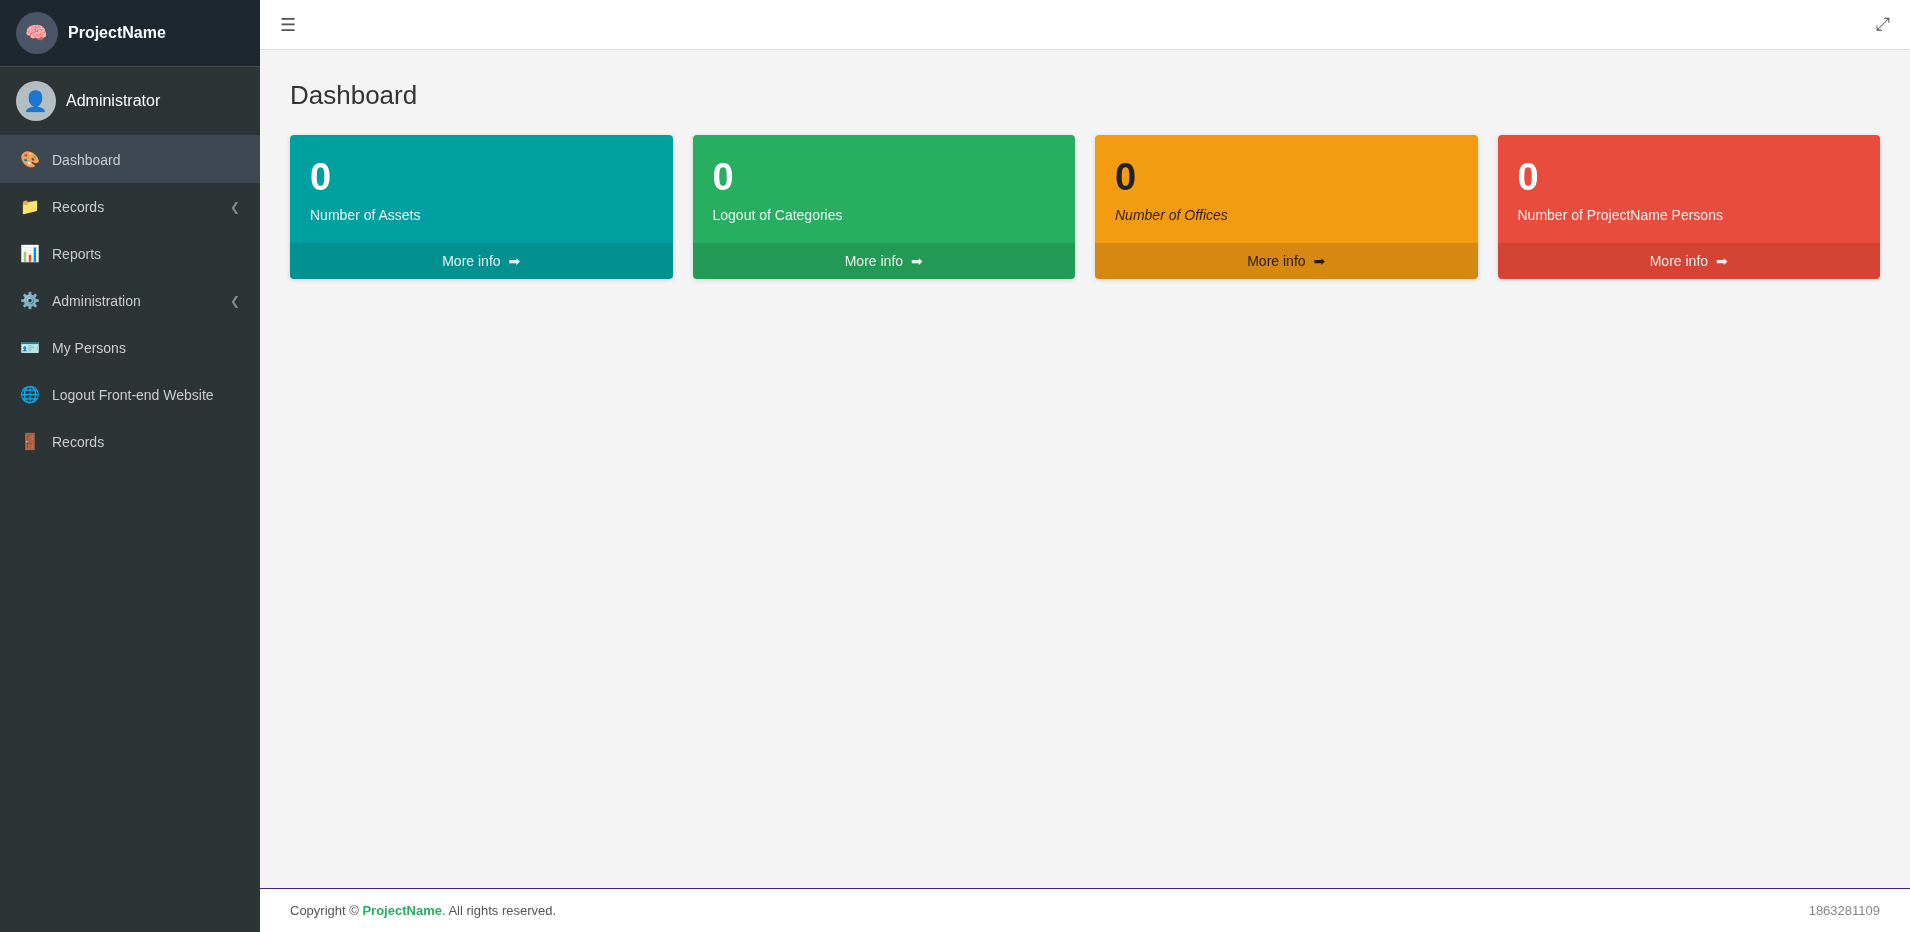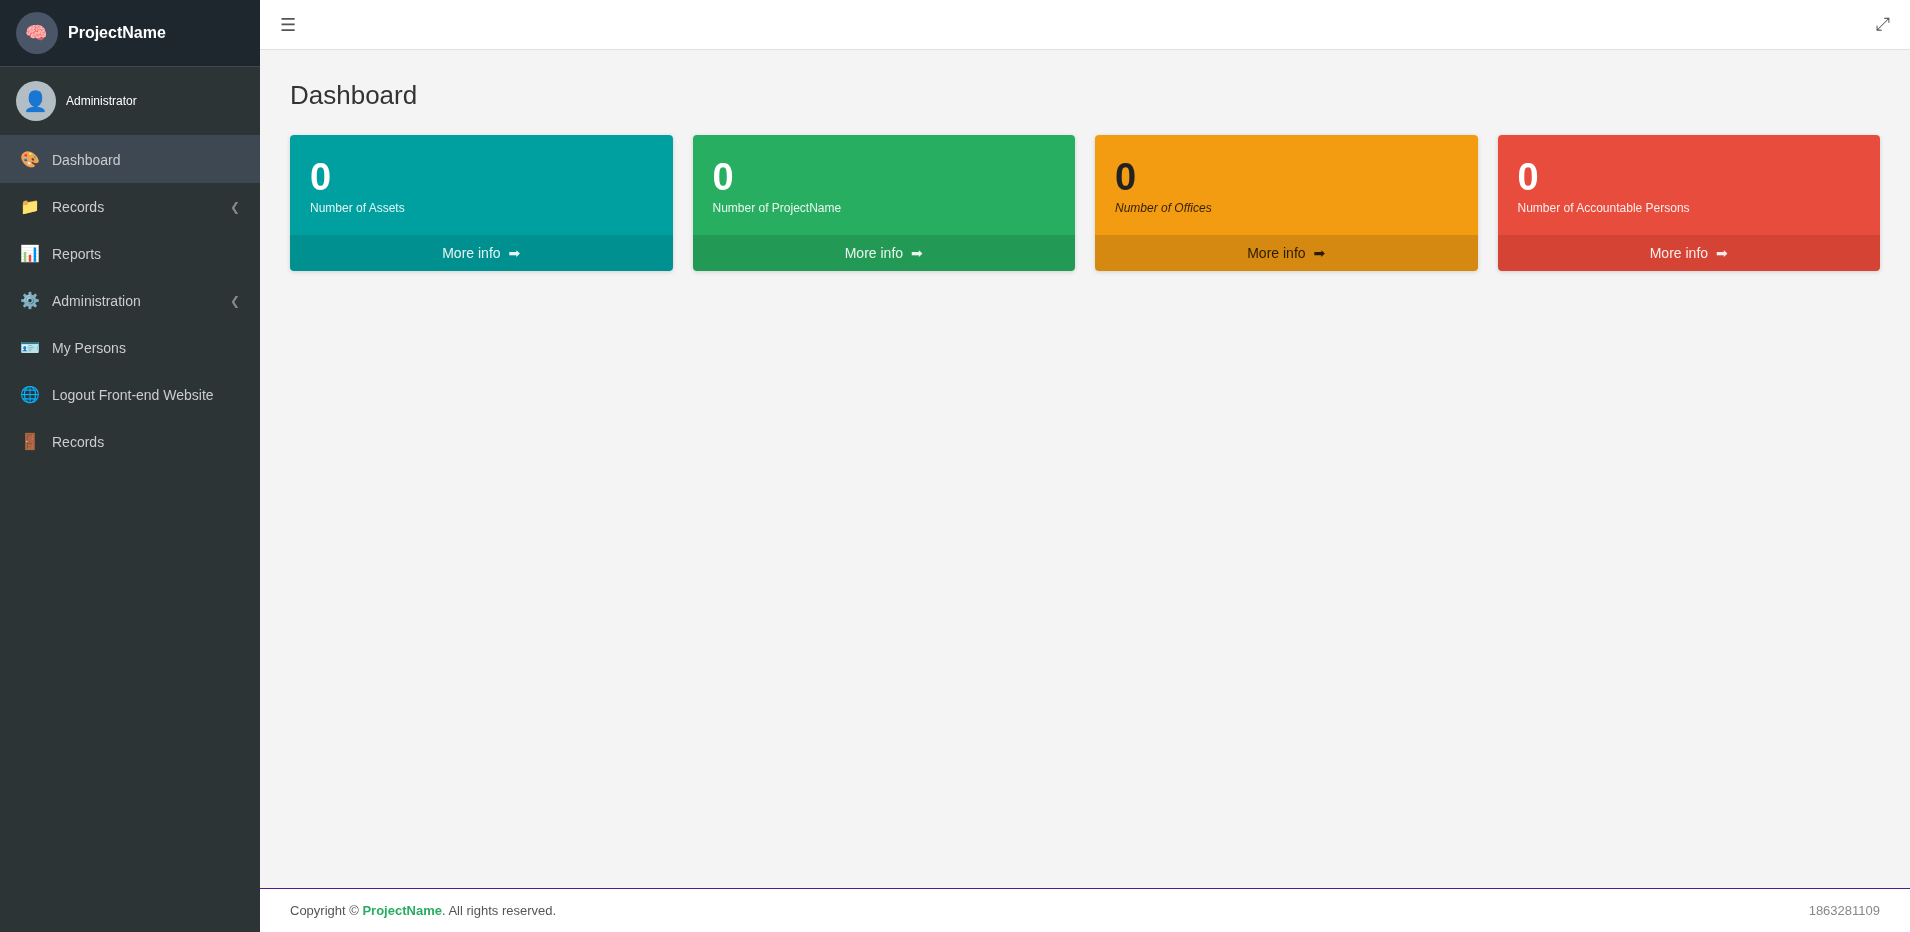"Administrator" #user-name { font-size: 12px -> 16px }
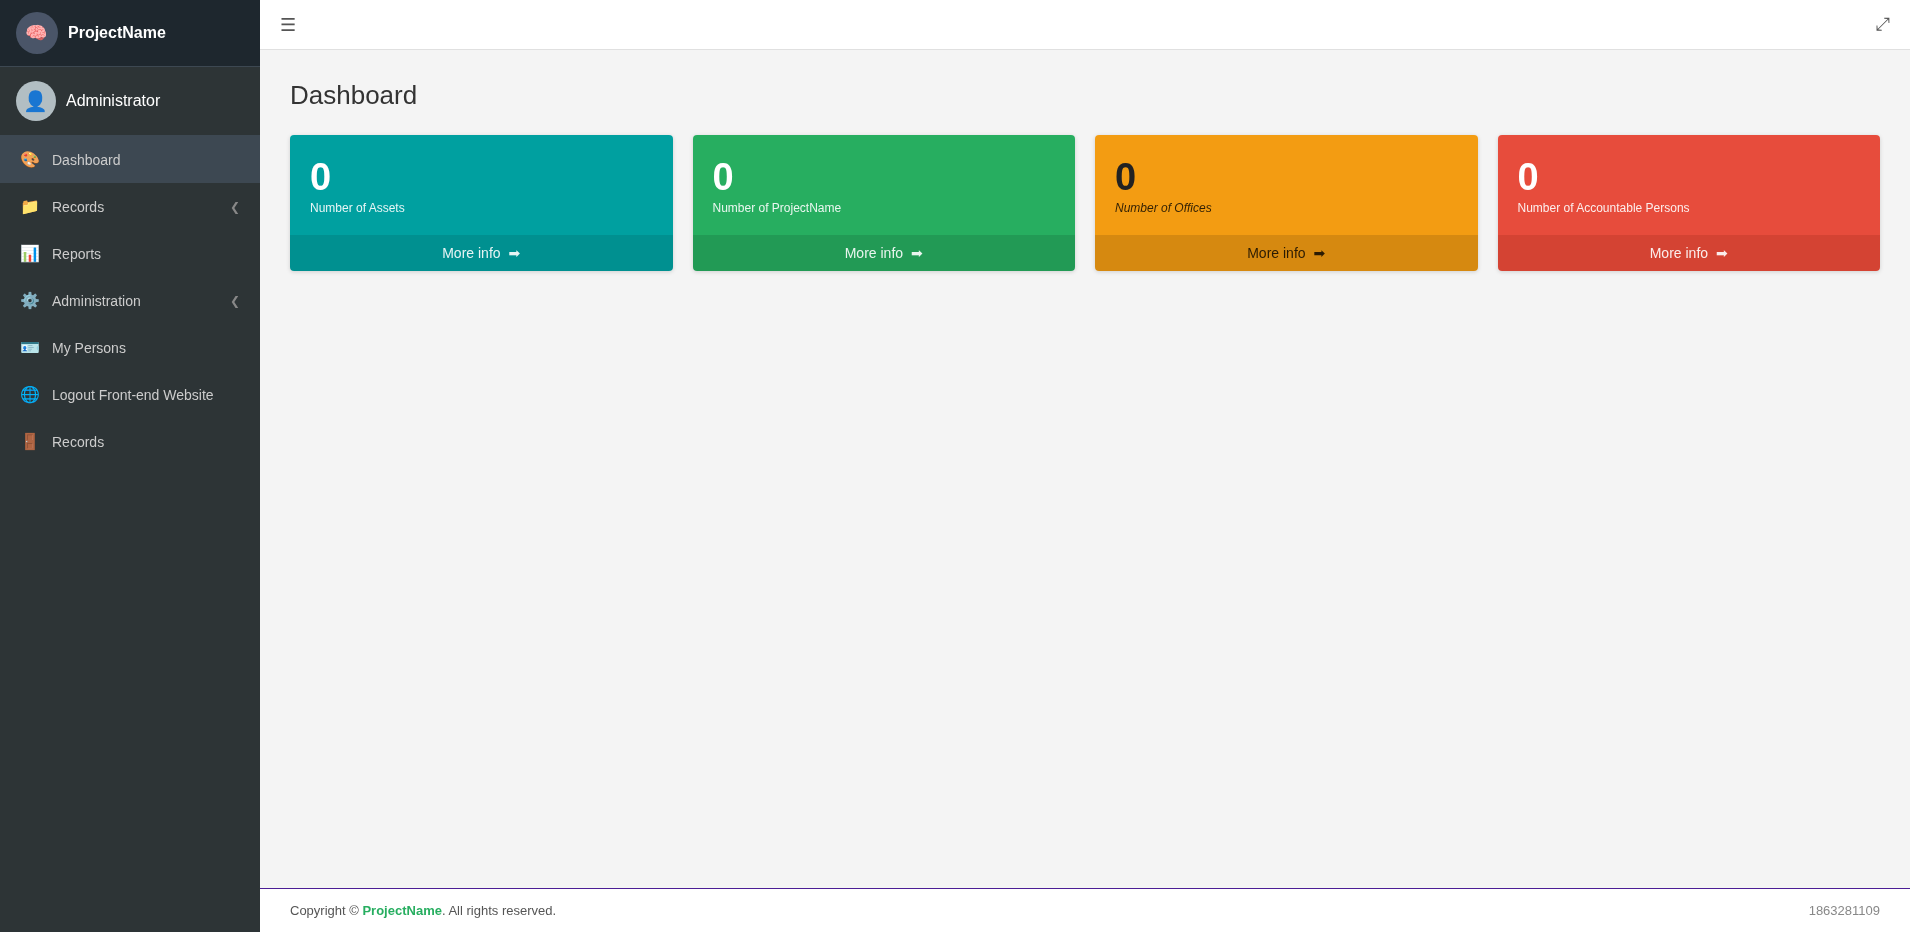"Number of Assets" .card-label { font-size: 12px -> 14px; margin-top: none -> 6px }
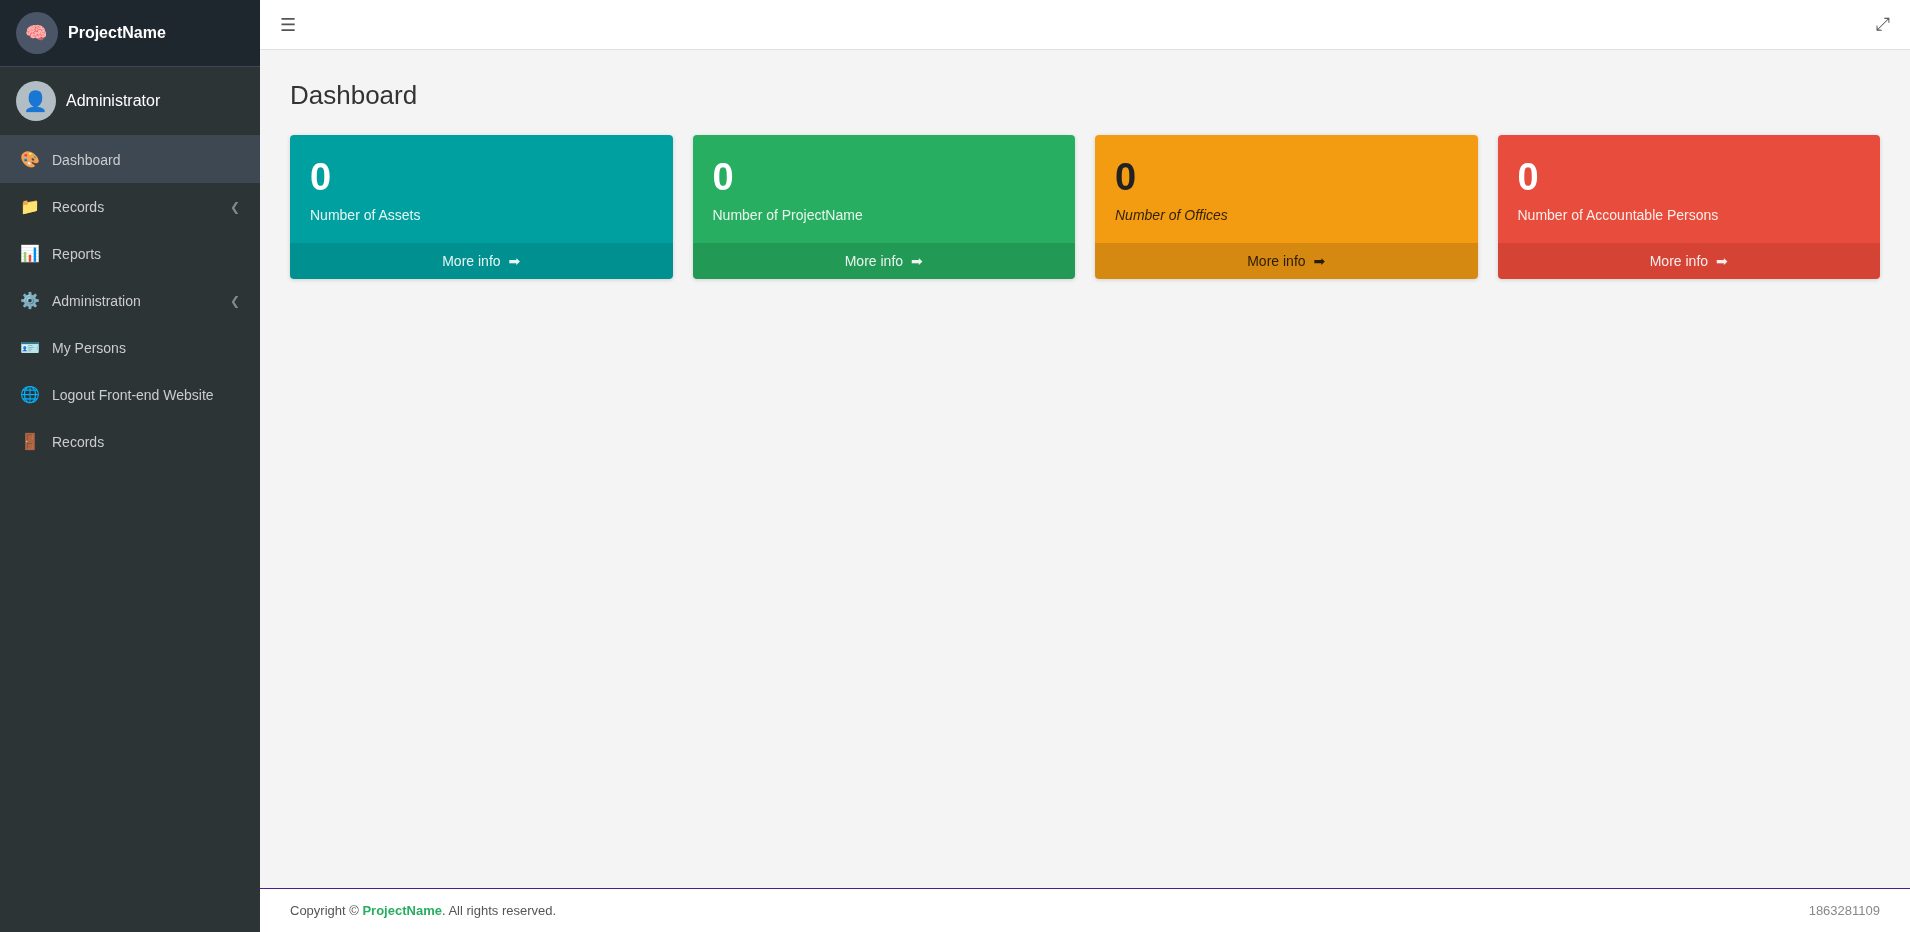"Number of ProjectName" div.card-label { text: Number of ProjectName -> Logout of Categories }
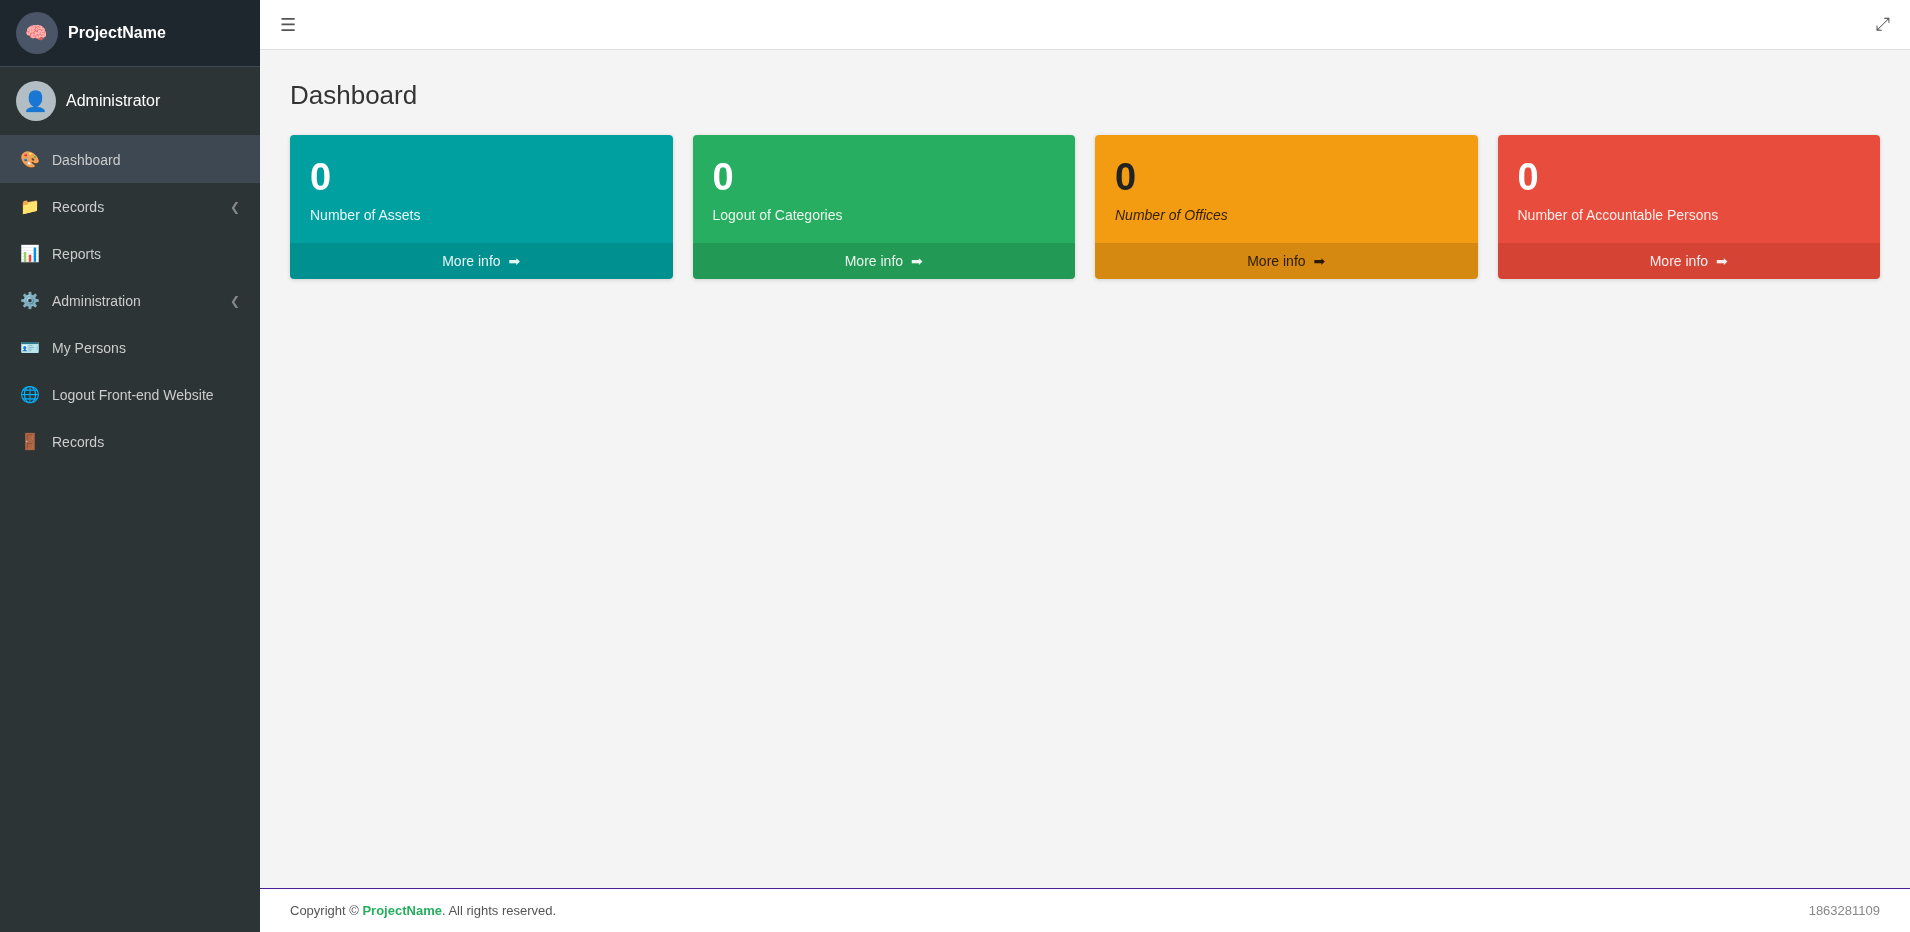"Number of Accountable Persons" div.card-label { text: Accountable -> ProjectName }
